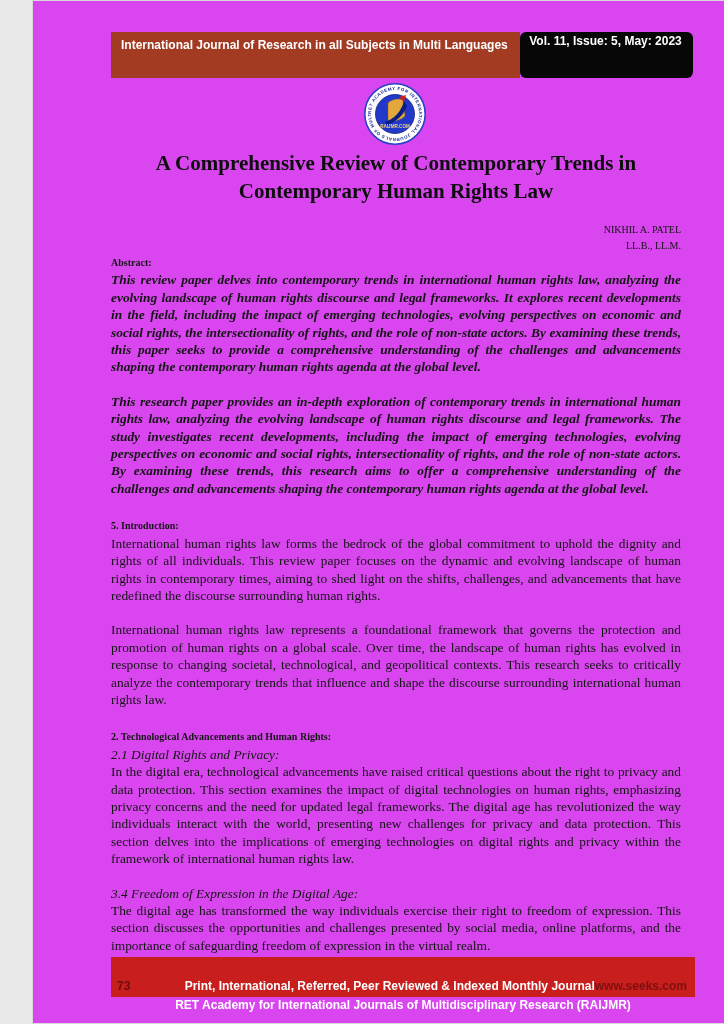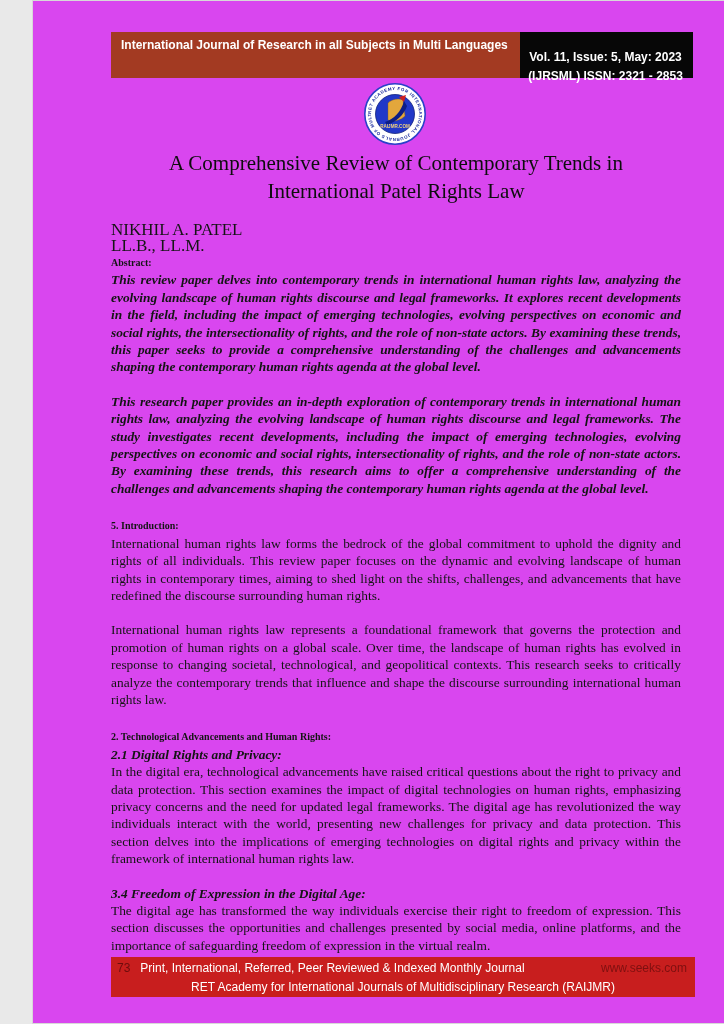"Vol. 11, Issue: 5, May:" .header-right { border-radius: none -> 6px; padding: 16px 6px 0 4px -> 0 6px 0 4px }
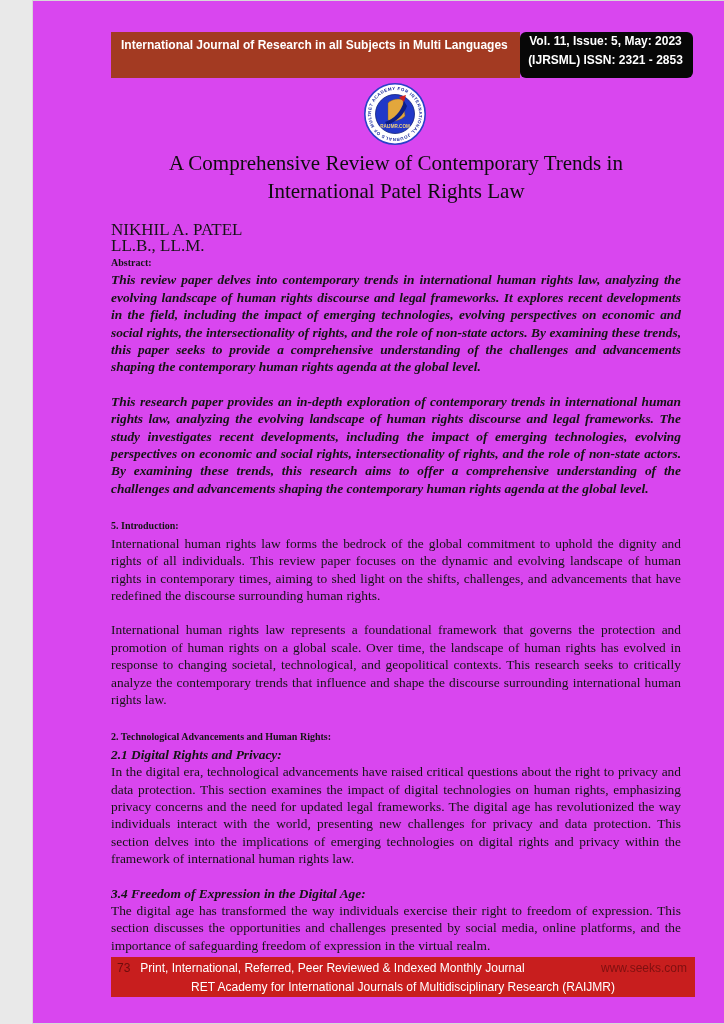"(IJRSML) ISSN: 2321 - 2853" div { html: <div>(IJRSML) ISSN: 2321 - 2853</div> -> none }
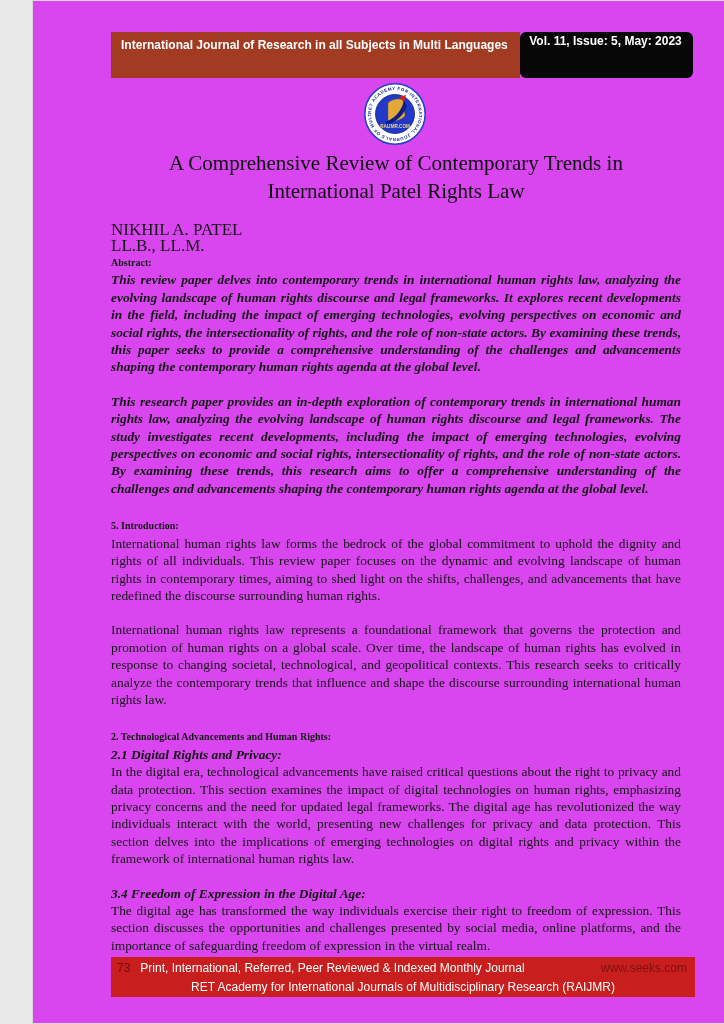"A Comprehensive Review of Contemporary" .article-title { font-weight: normal -> bold }
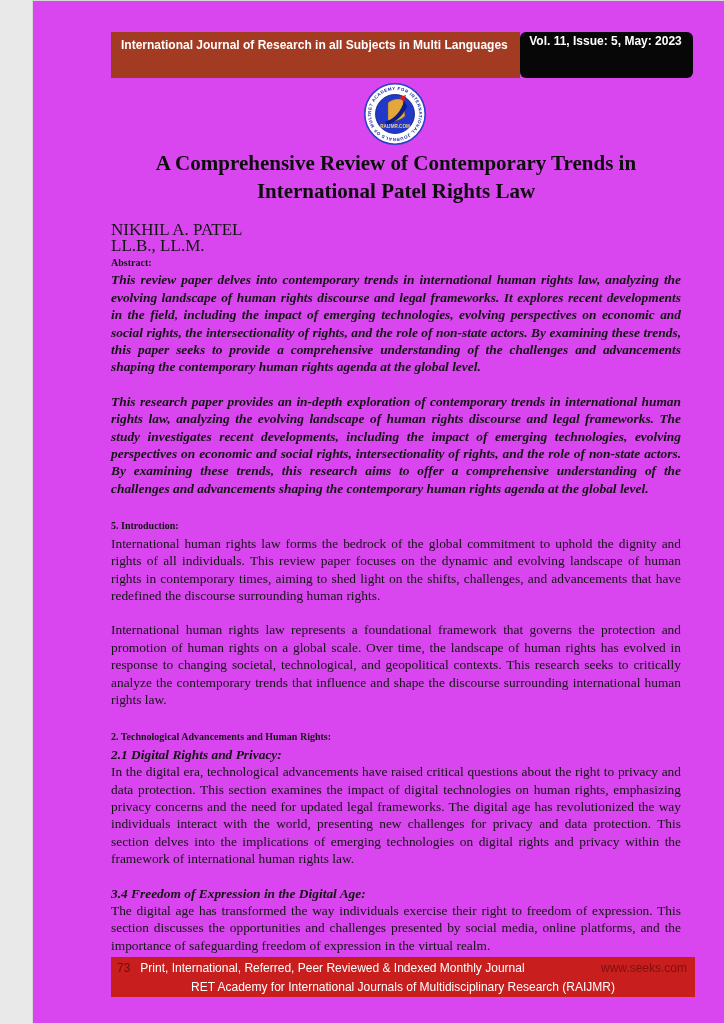"International Patel Rights Law" div { text: International Patel -> Contemporary Human }
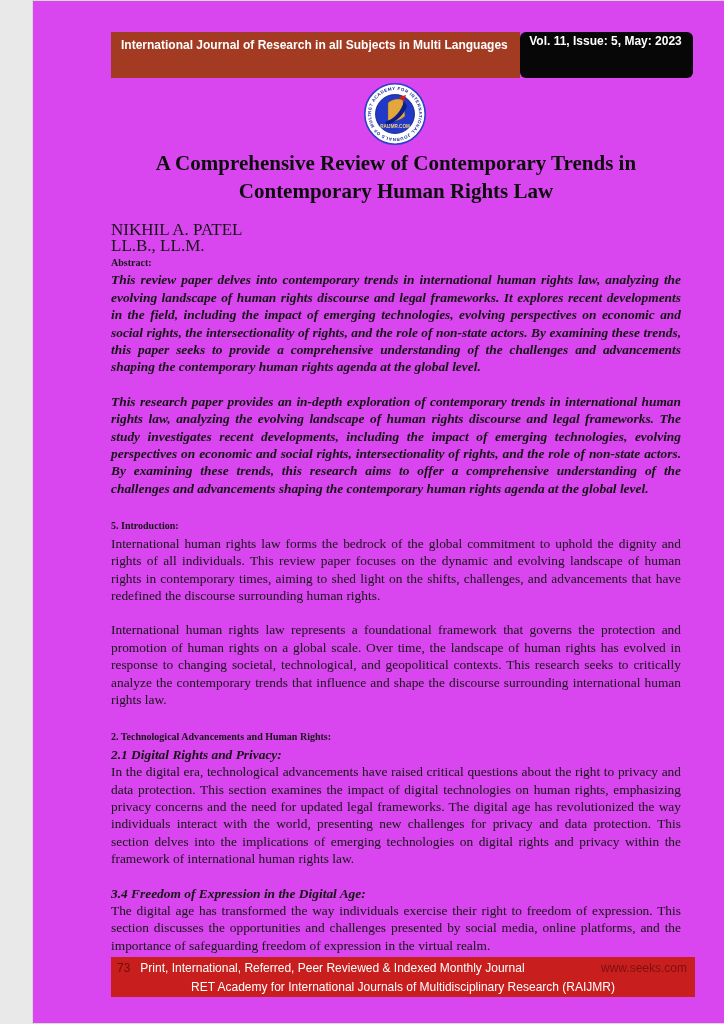"NIKHIL A. PATEL" .author-block { font-size: 17px -> 10px; text-align: left -> right }
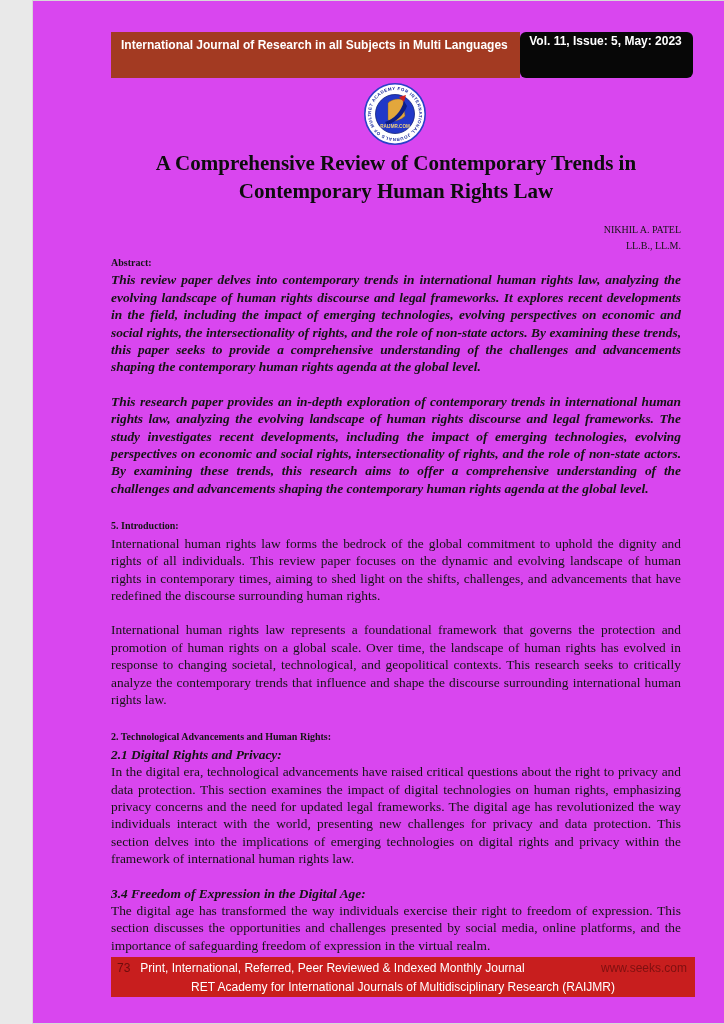"2.1 Digital Rights and Privacy:" .sub-head { font-weight: bold -> normal }
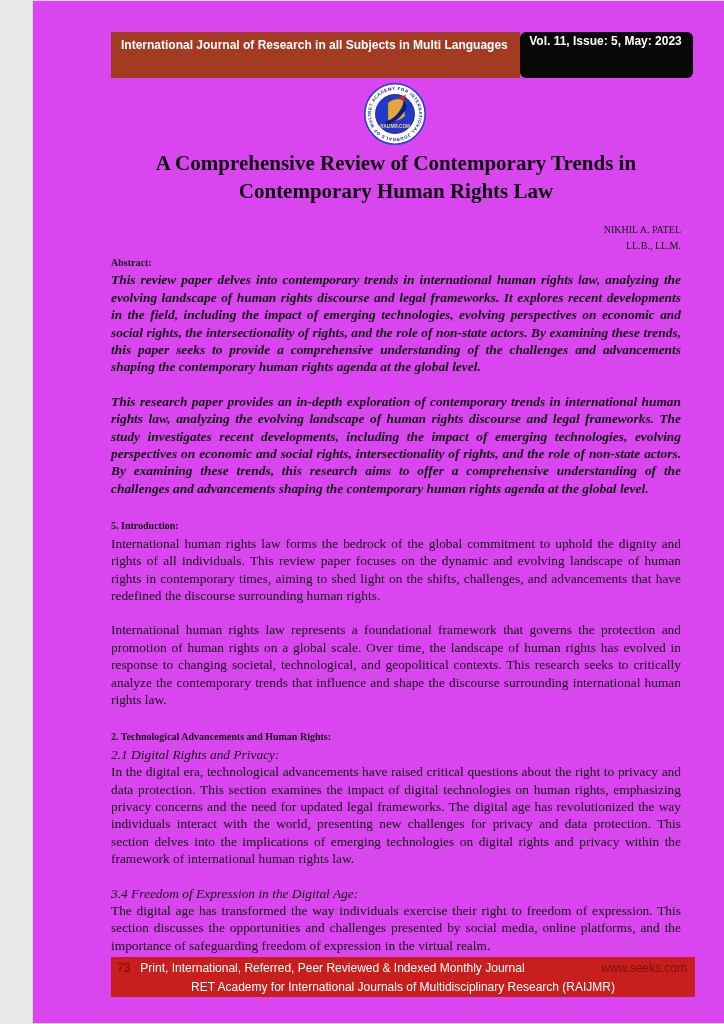"73" .footer-bar { font-weight: normal -> bold; padding-top: 2px -> 20px }
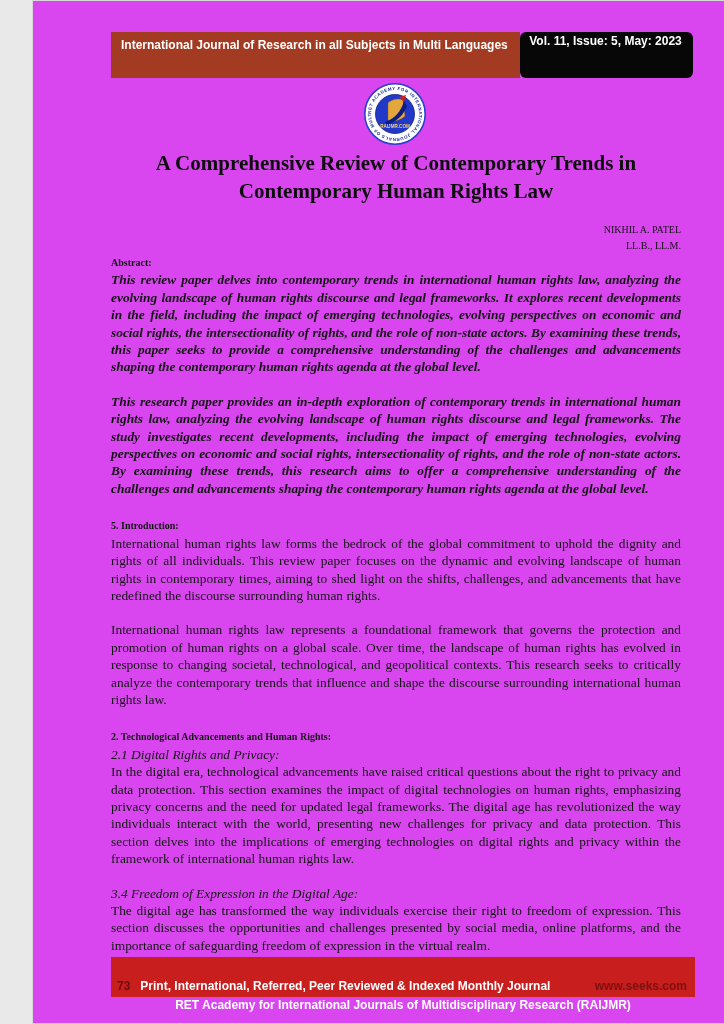"Print, International, Referred, Peer" .footer-center { text-align: left -> right }
